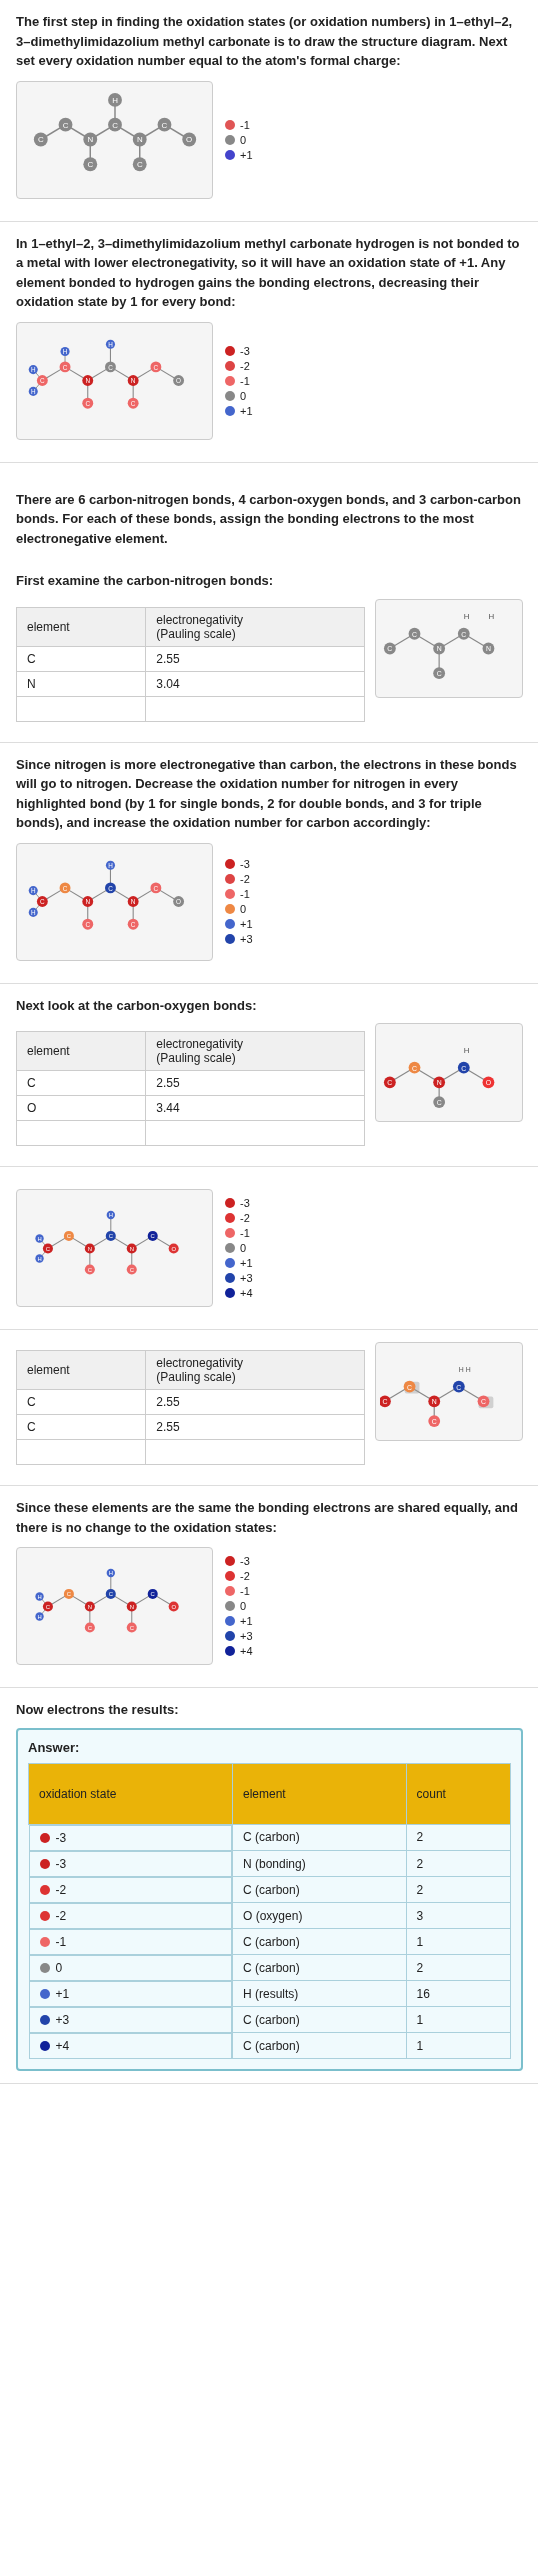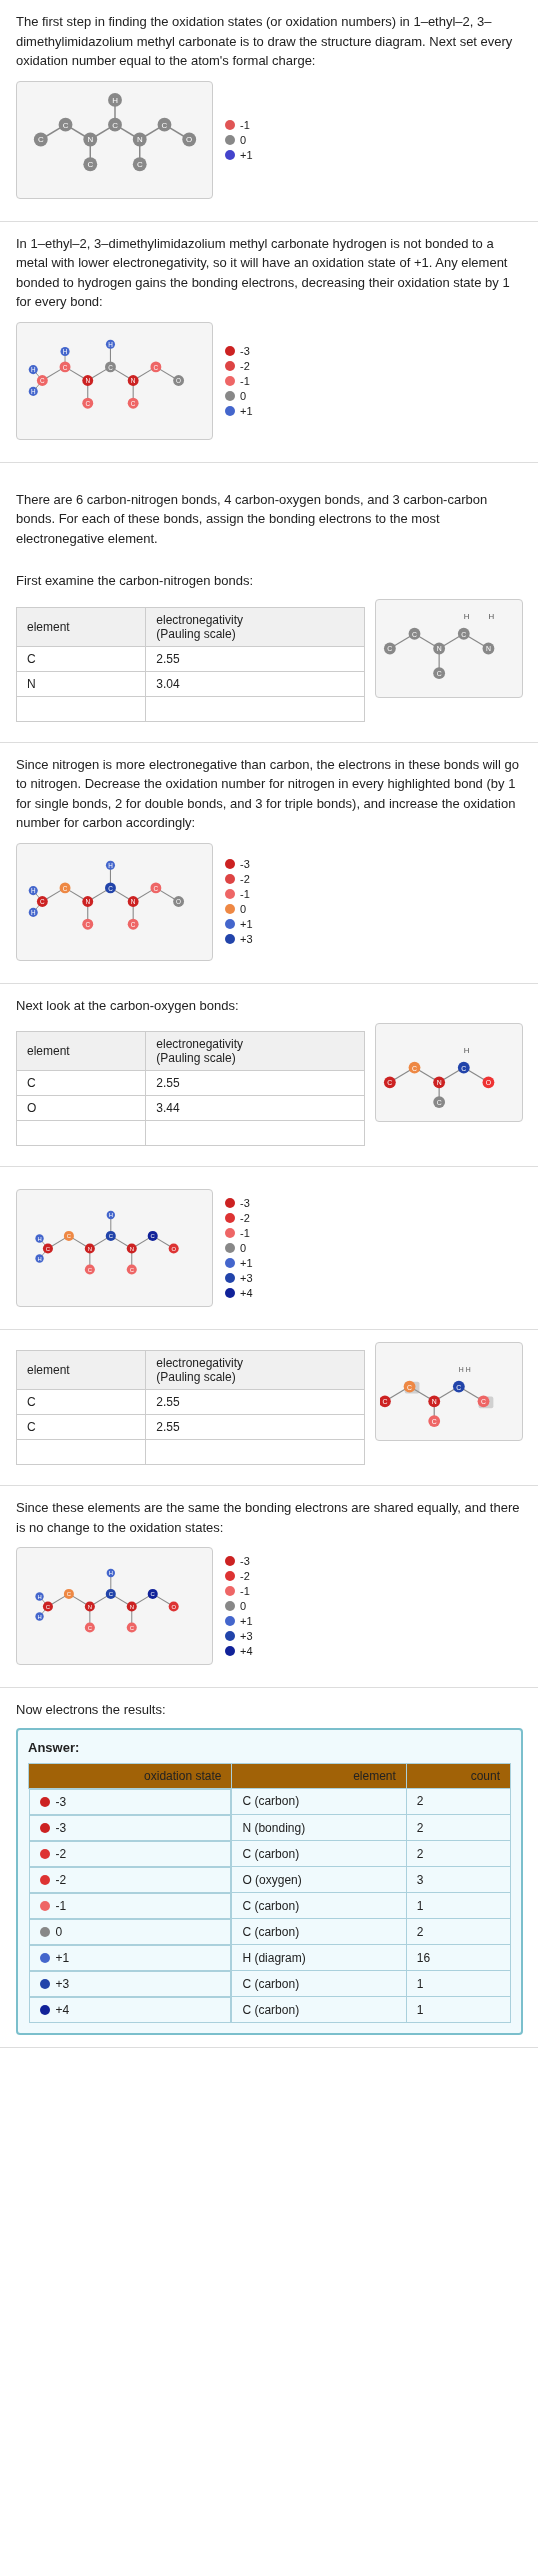"The first step in finding" .section p { font-weight: none -> bold }
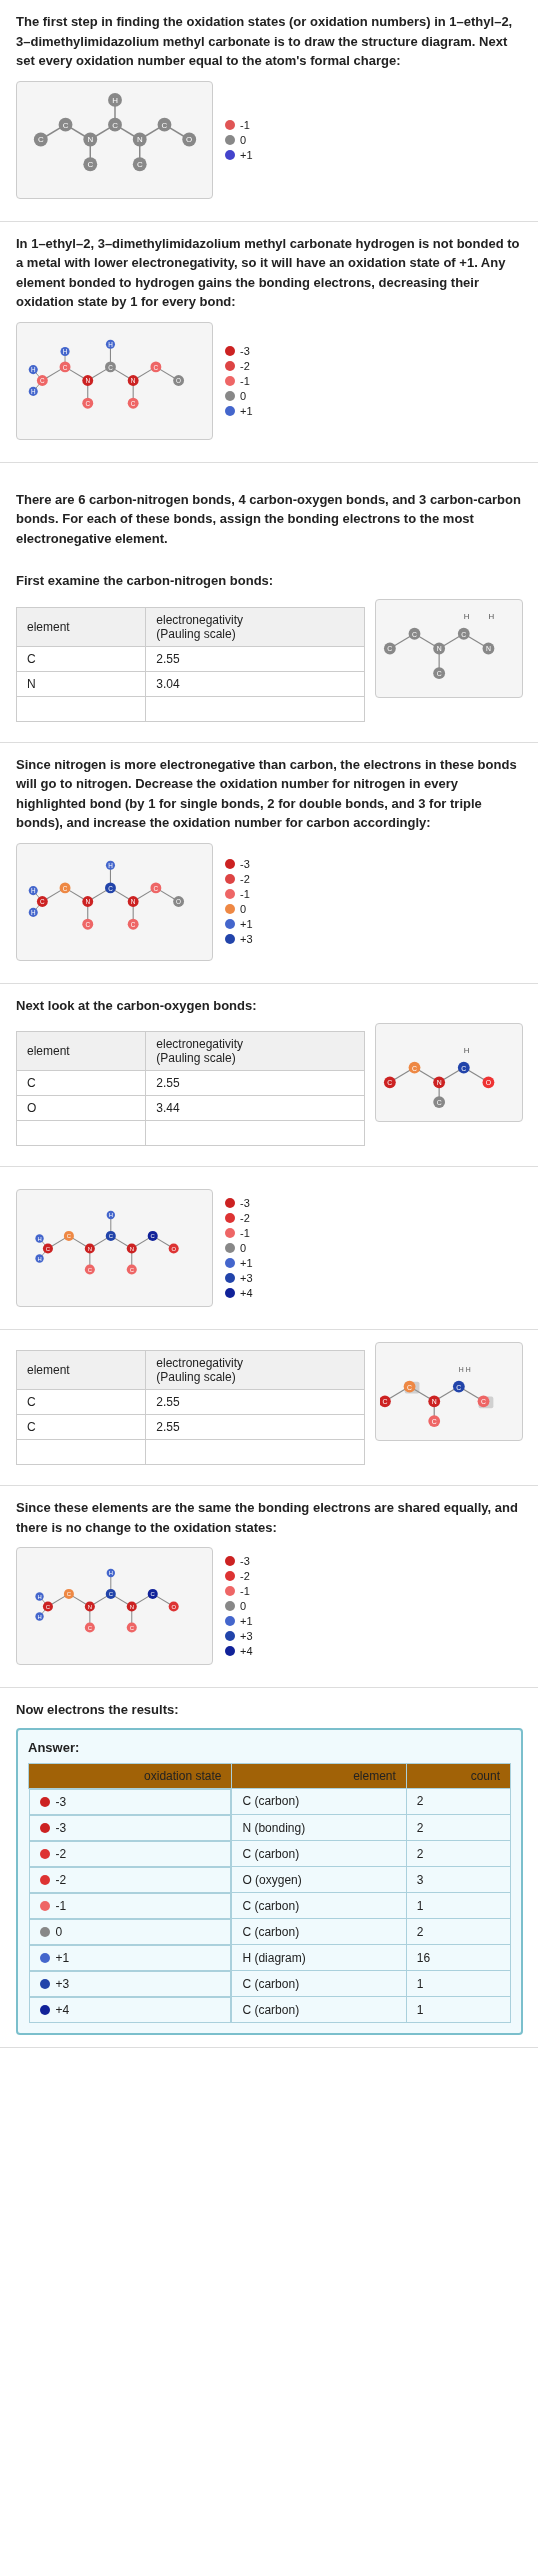"oxidation state" table.answer-table th { background: #a16207 -> #eab308; padding: 5px 10px -> 23px 10px; text-align: right -> left }
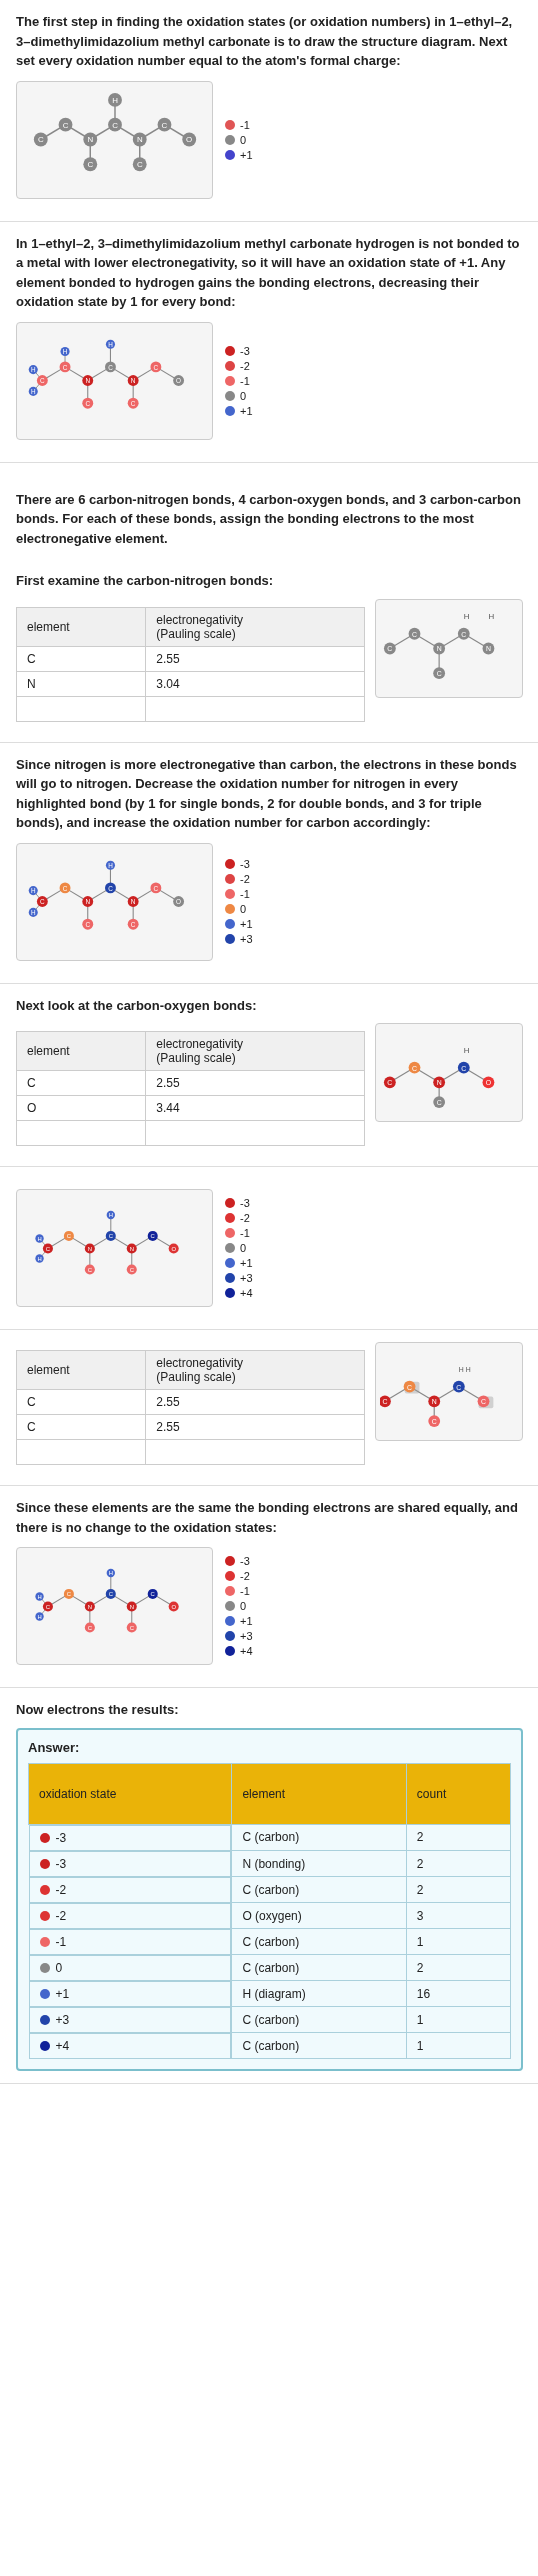"H (diagram)" td { text: diagram -> results }
